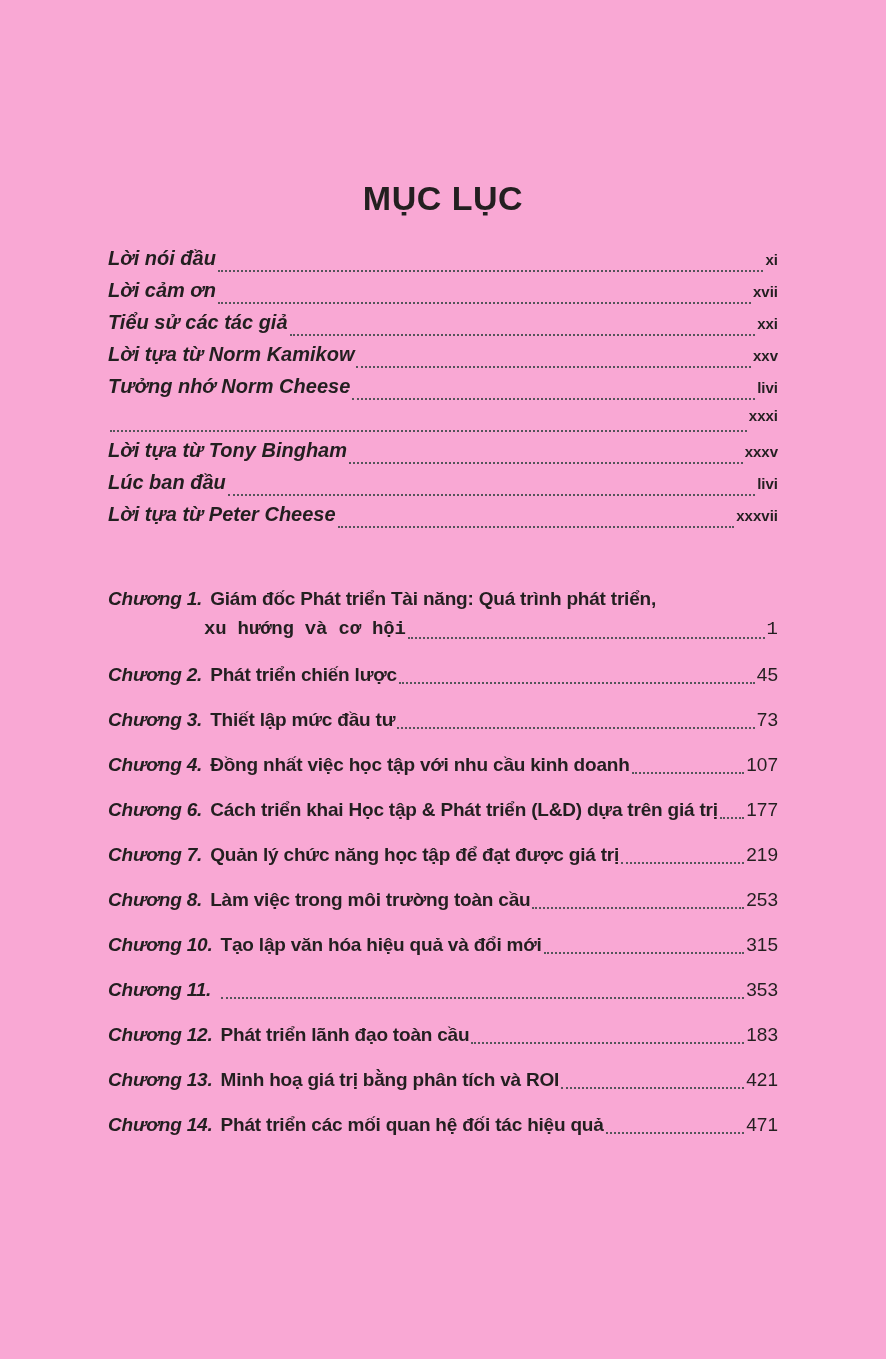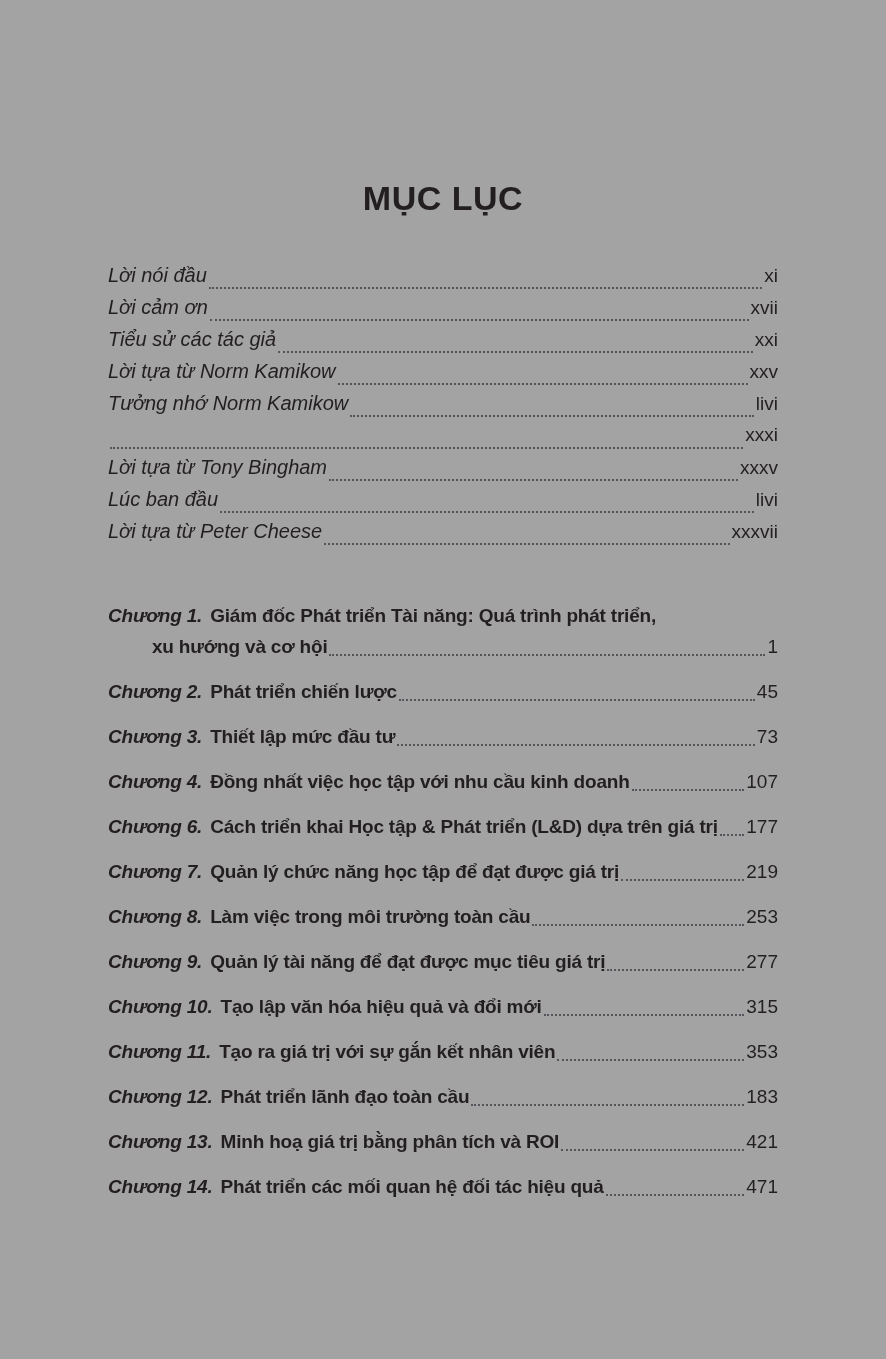"MỤC LỤC" .page { background: #a3a3a3 -> #f9a8d4 }
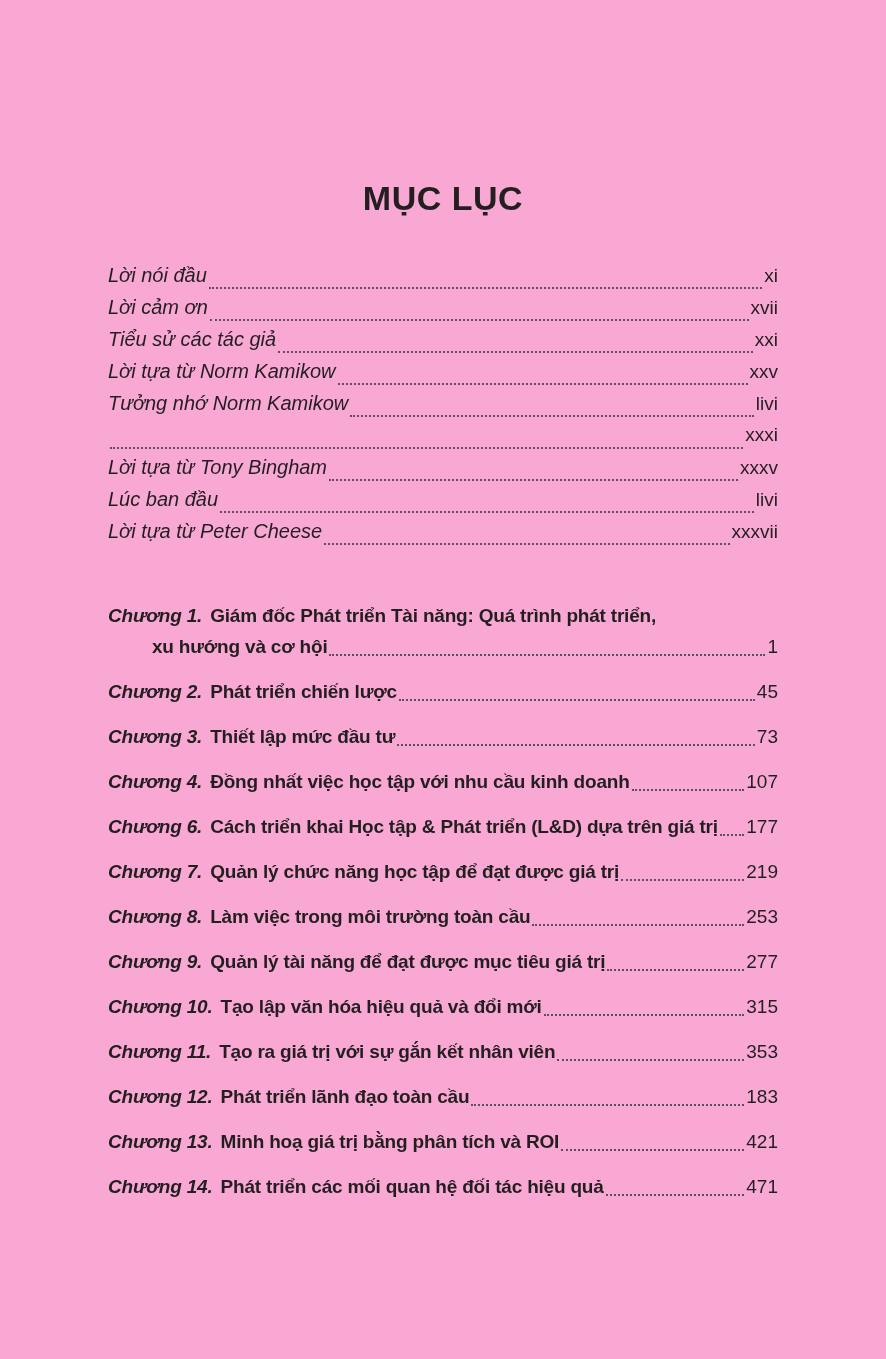"Lời nói đầu" .front-matter { font-weight: none -> bold; margin-top: 44px -> 27px }
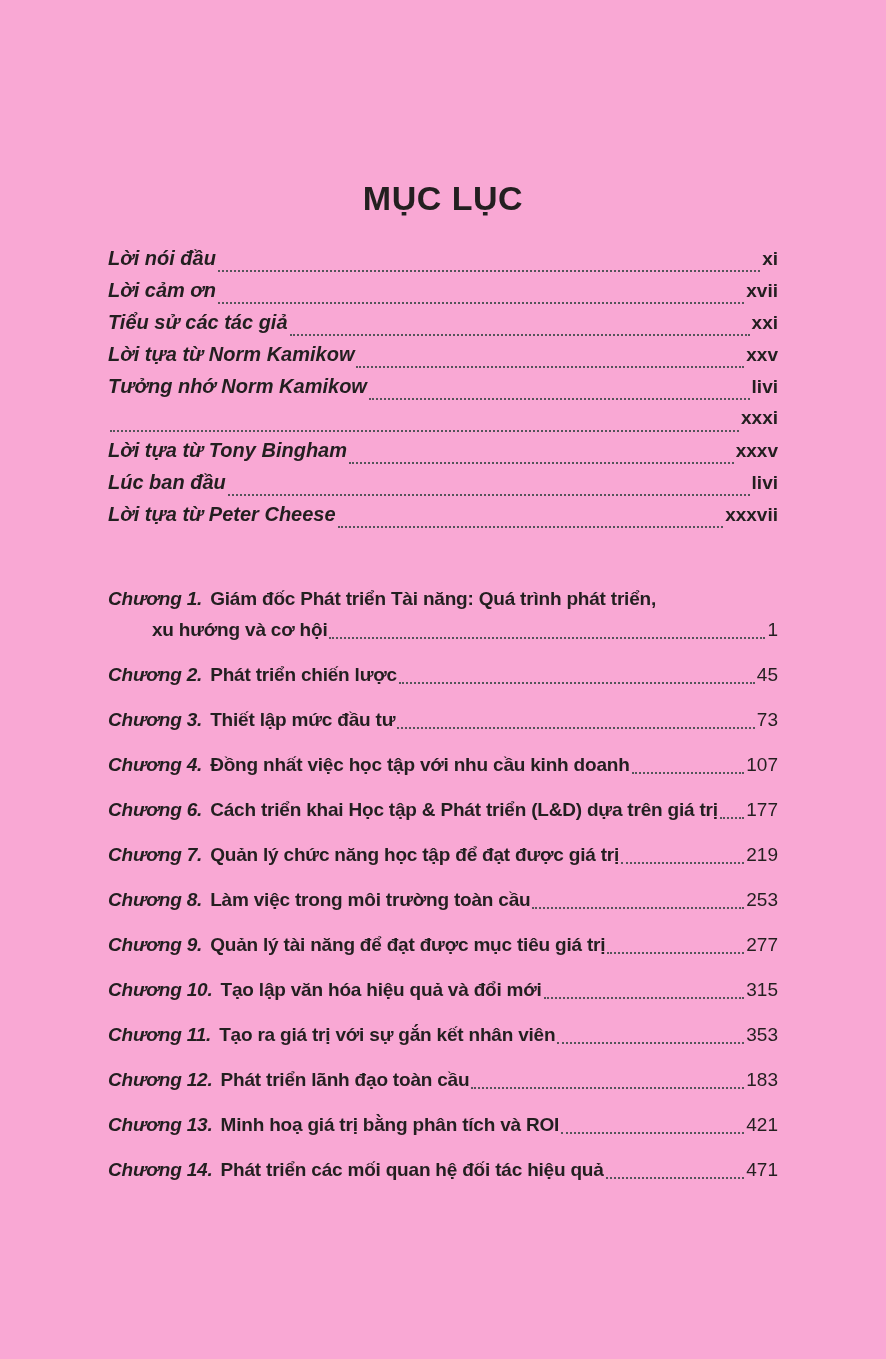"xi" .fm-page { font-size: 19px -> 15px }
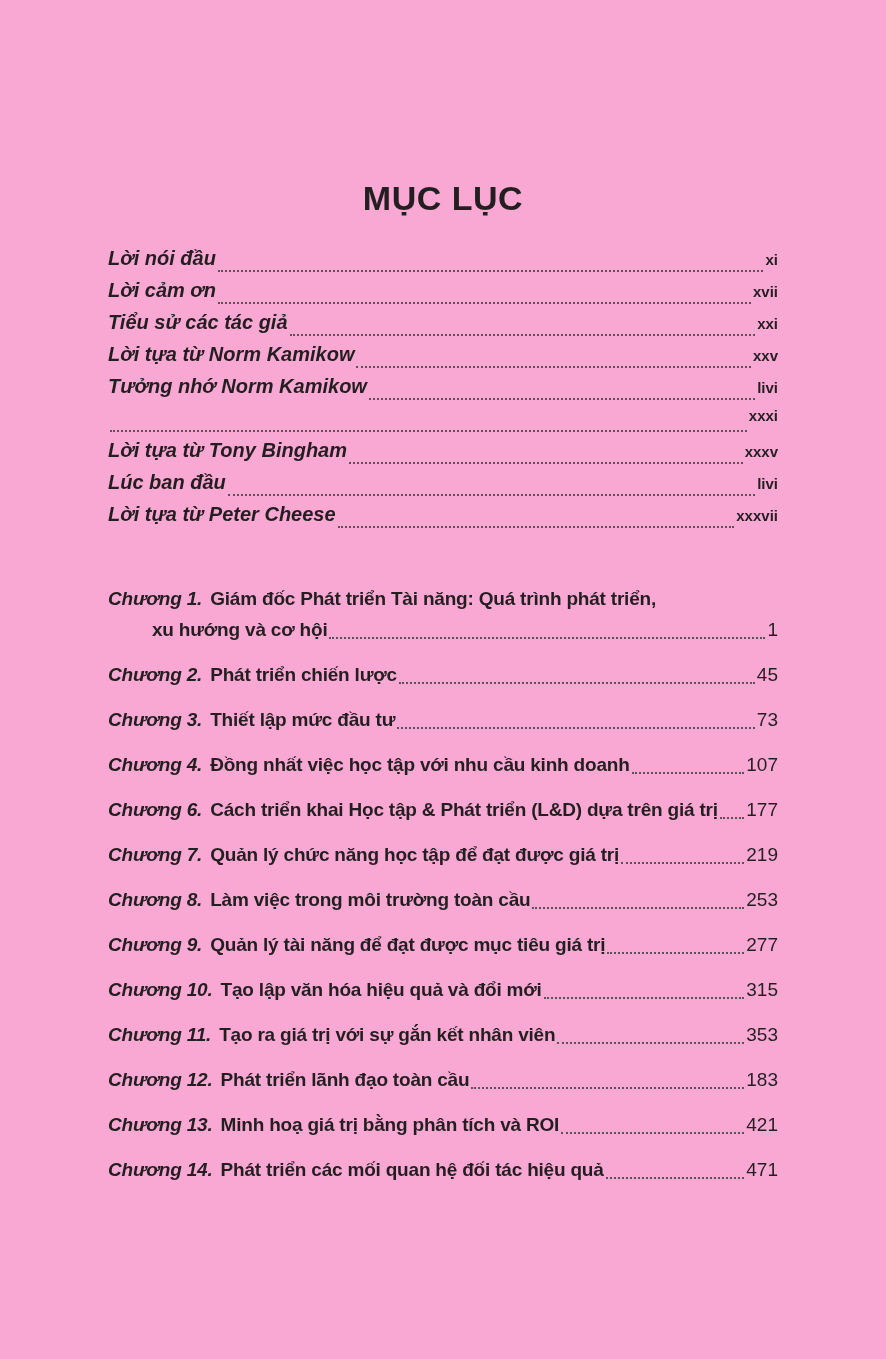"Tưởng nhớ Norm Kamikow" span.fm-title { text: Kamikow -> Cheese }
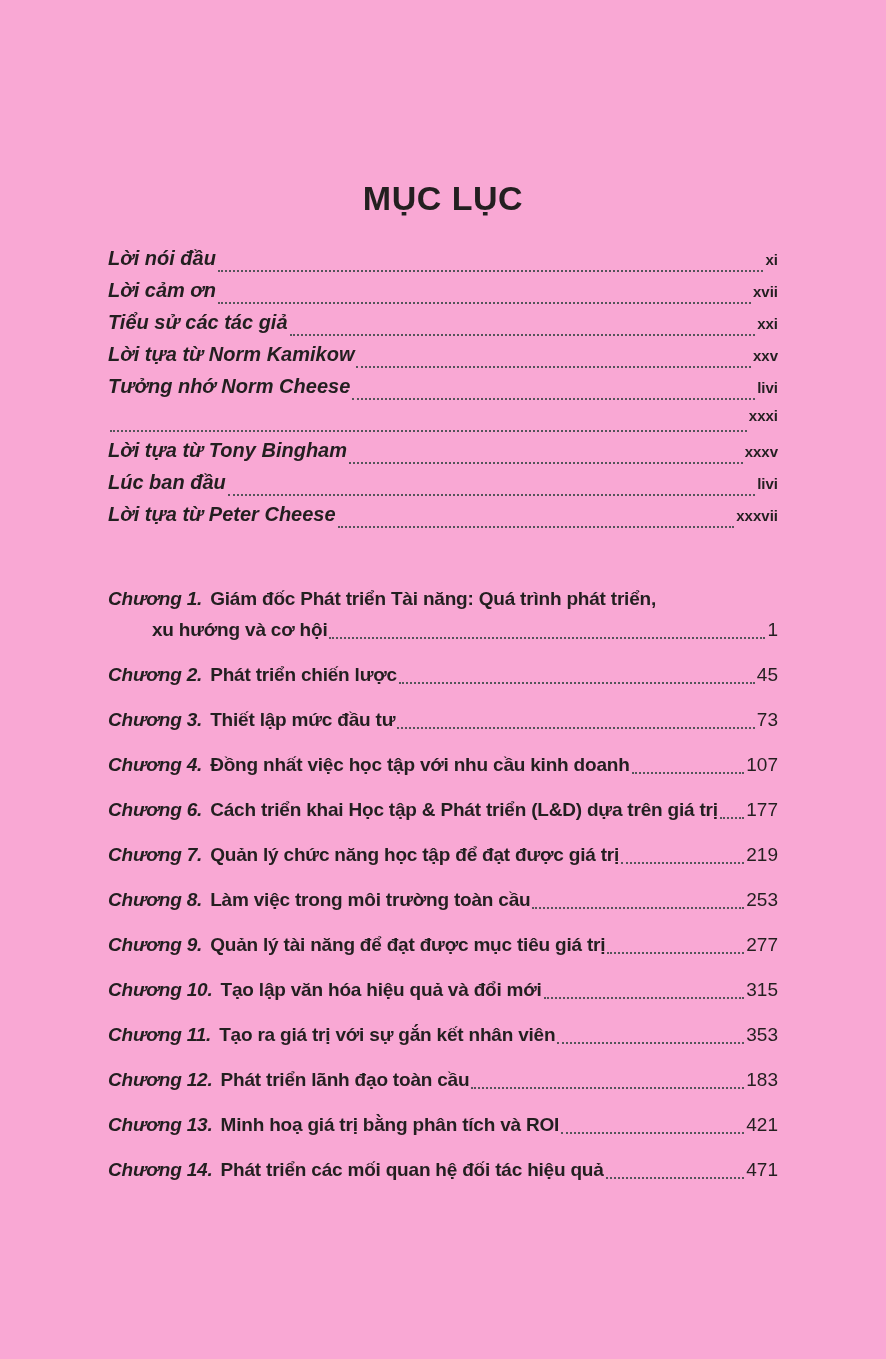"xu hướng và cơ hội" .ch-cont { font-family: none -> Liberation Mono, monospace; margin-left: 44px -> 96px }
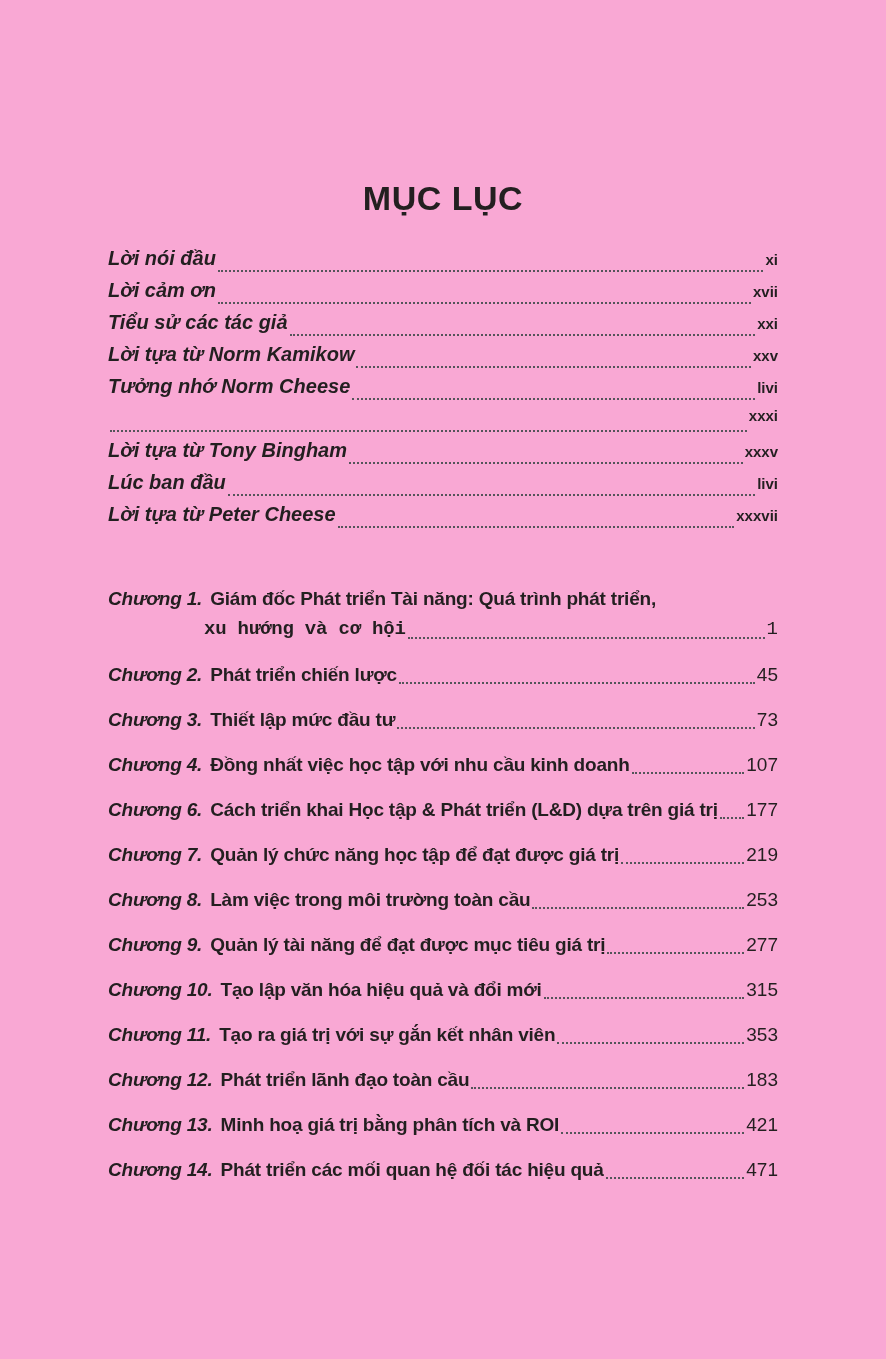"Chương 9." div.chapter { html: <div> <div> <span>Chương 9.</span> <span>Quản lý tài năng để đạt được mục tiêu giá trị</span> <span></span> <span>277</span> </div> </div> -> none }
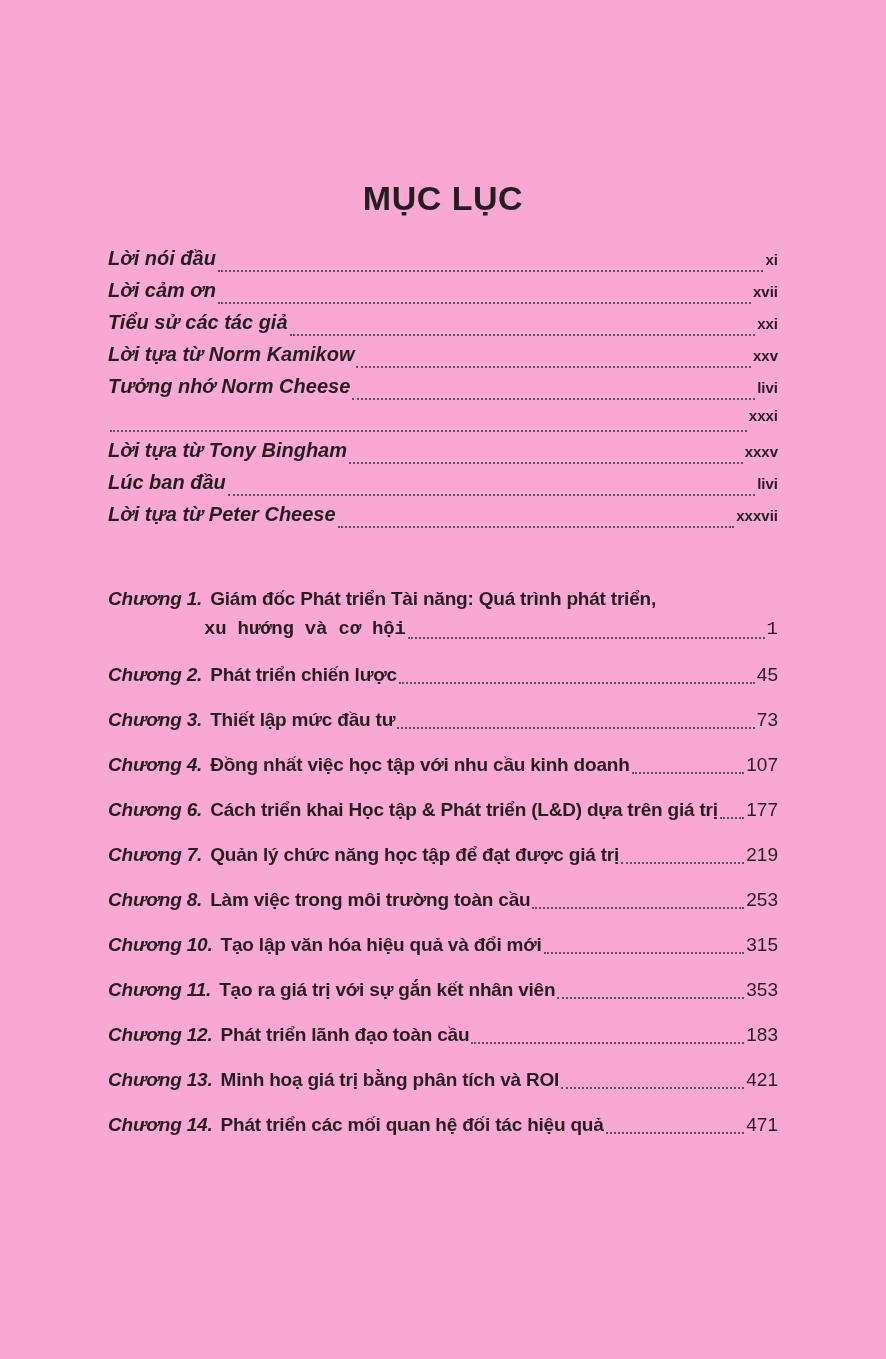"Tạo ra giá trị với" span.ch-title { html: <span>Tạo ra giá trị với sự gắn kết nhân viên</span> -> none }
